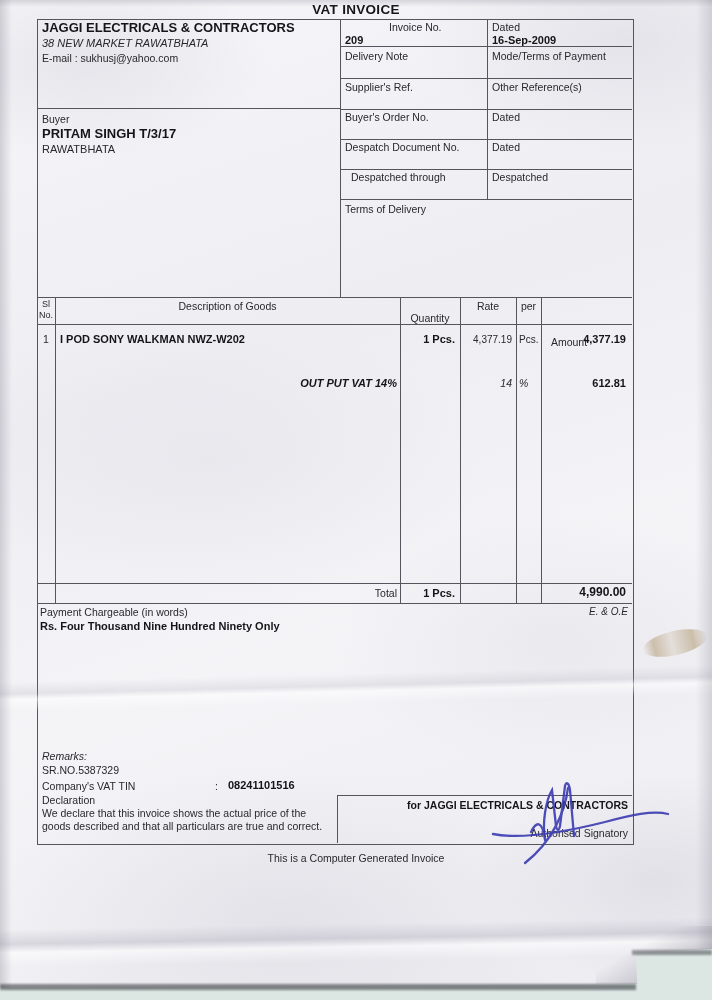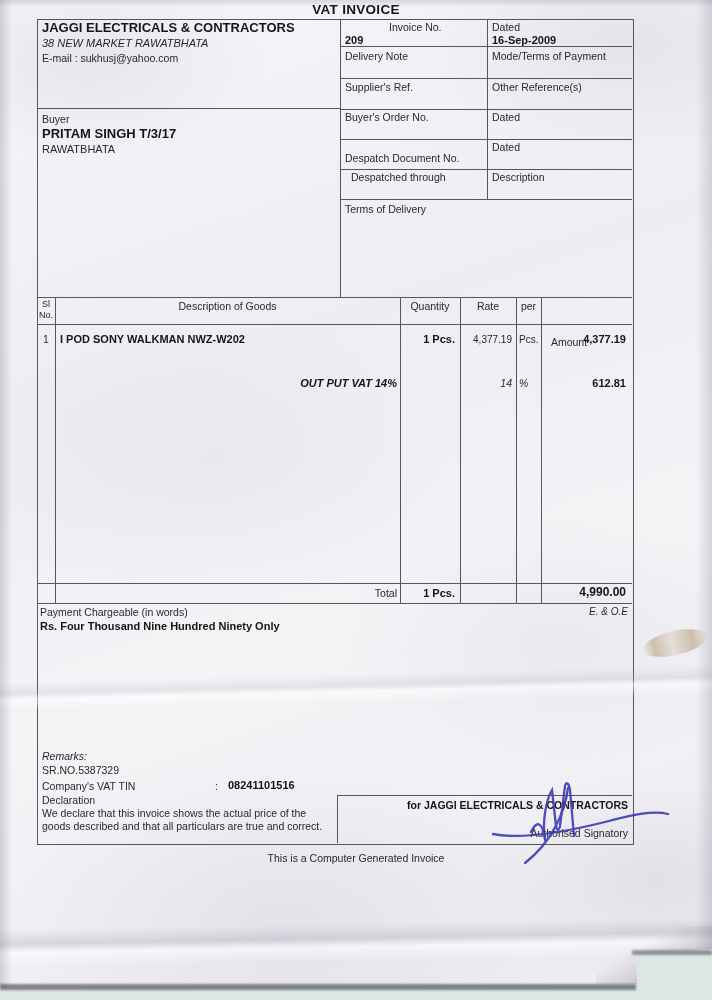"Despatch Document No." div.t { top: 152px -> 141px }
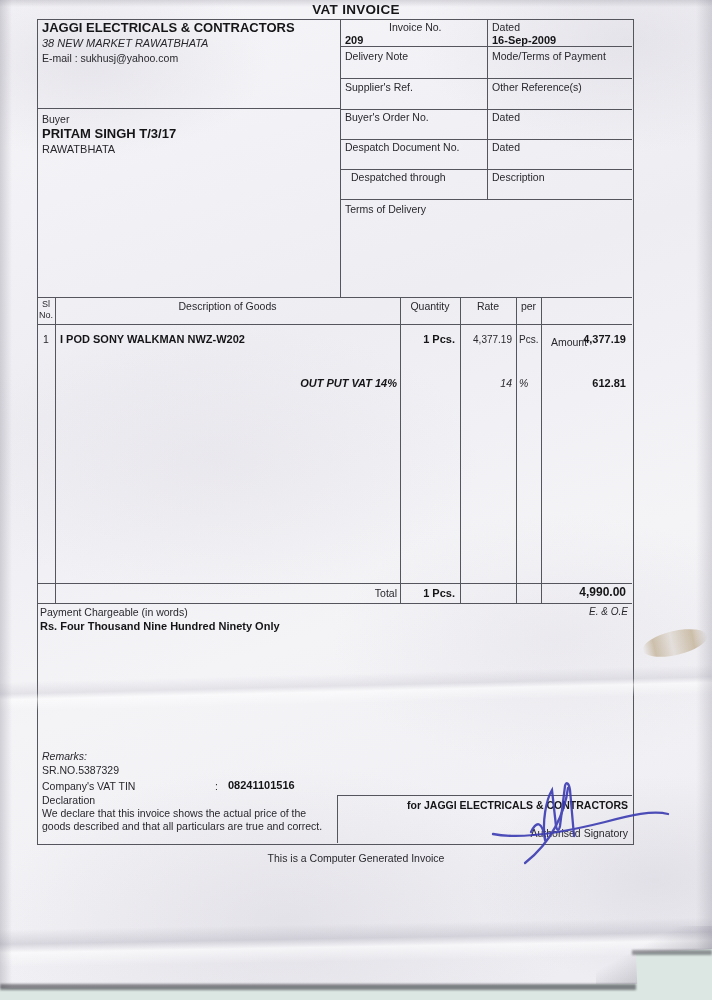"Description" div.t { text: Description -> Despatched }
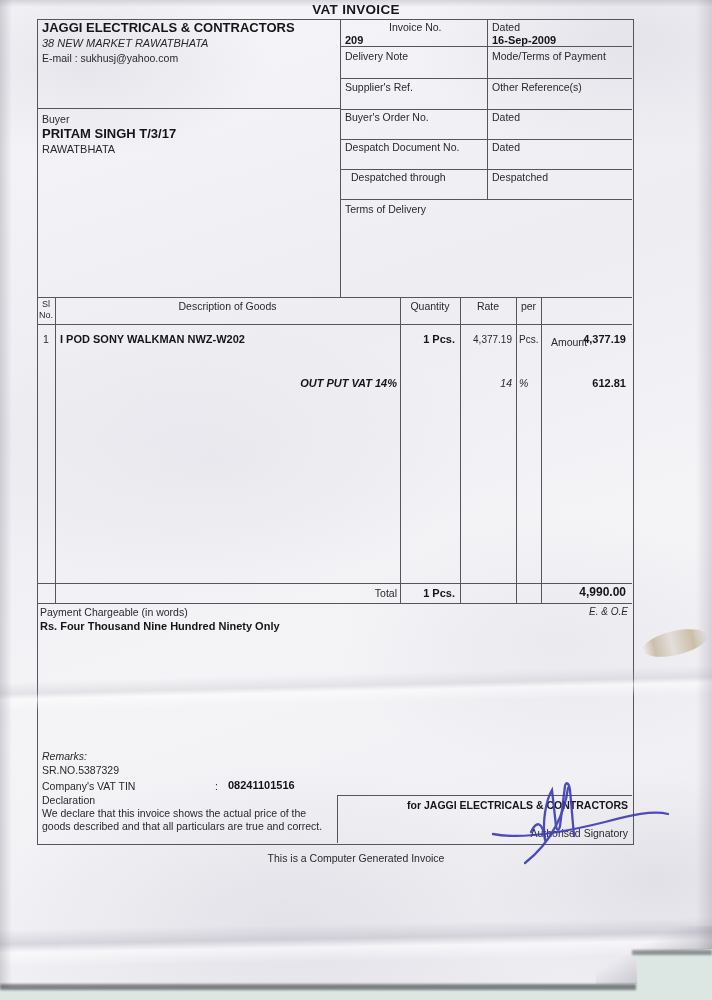"Quantity" div.t { top: 300px -> 312px }
